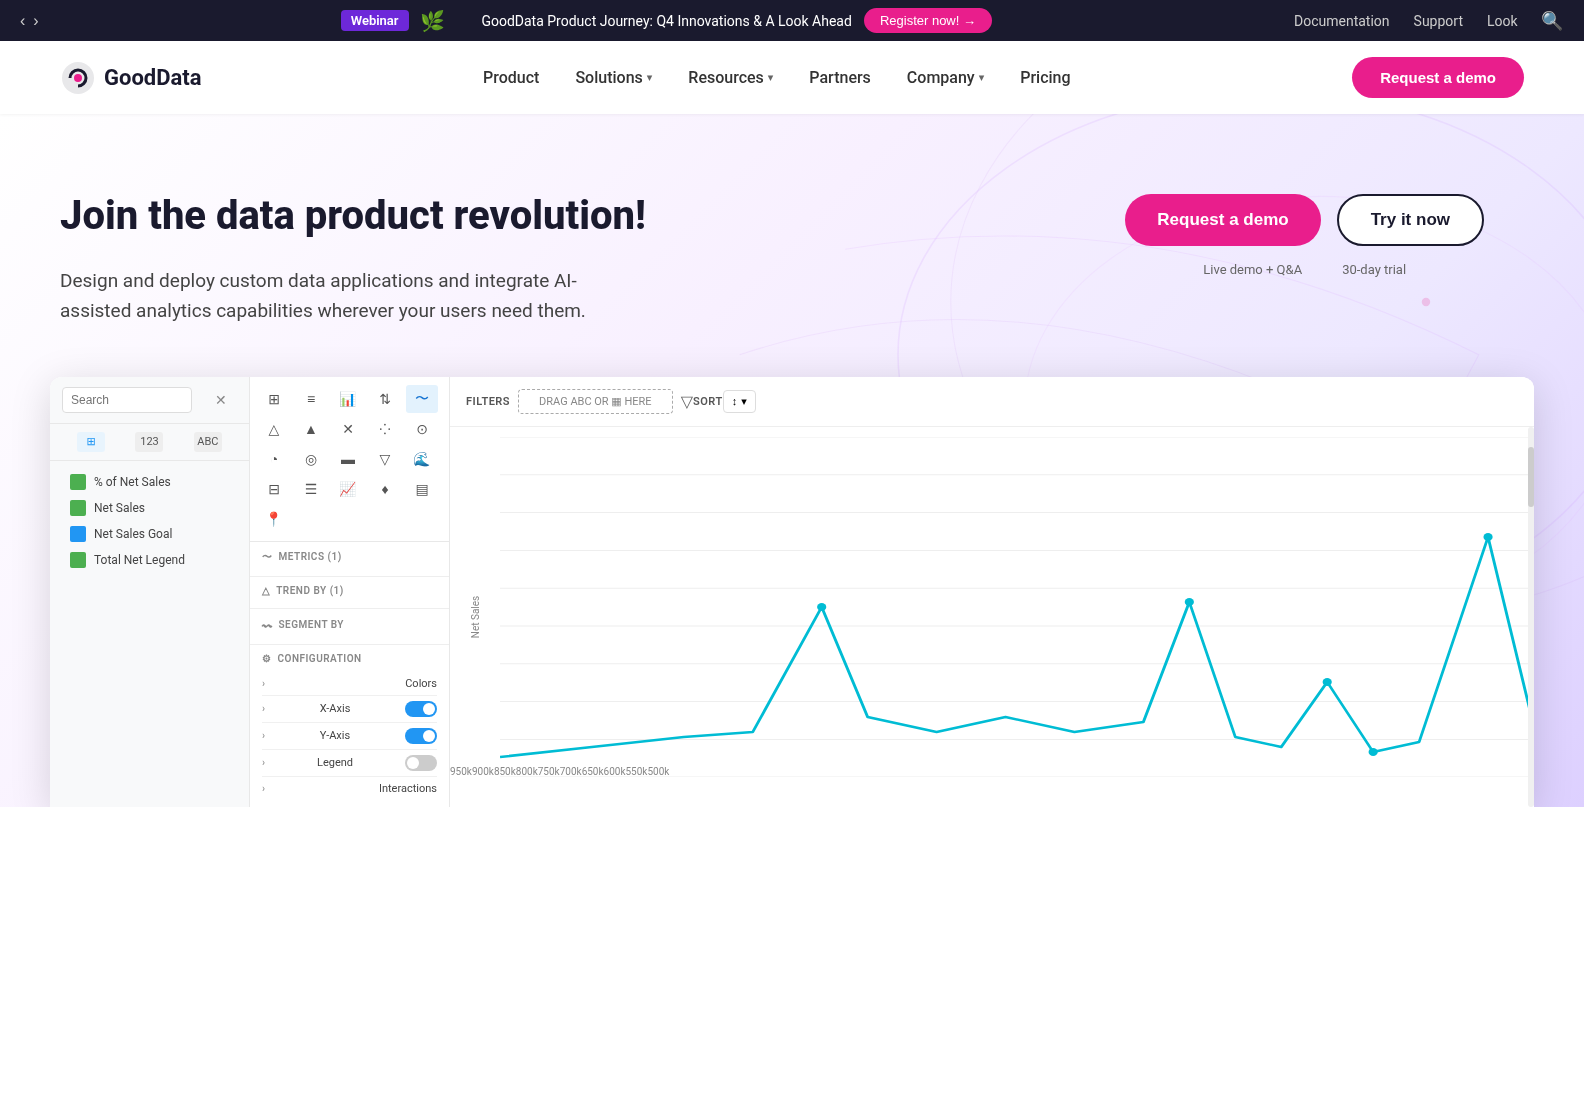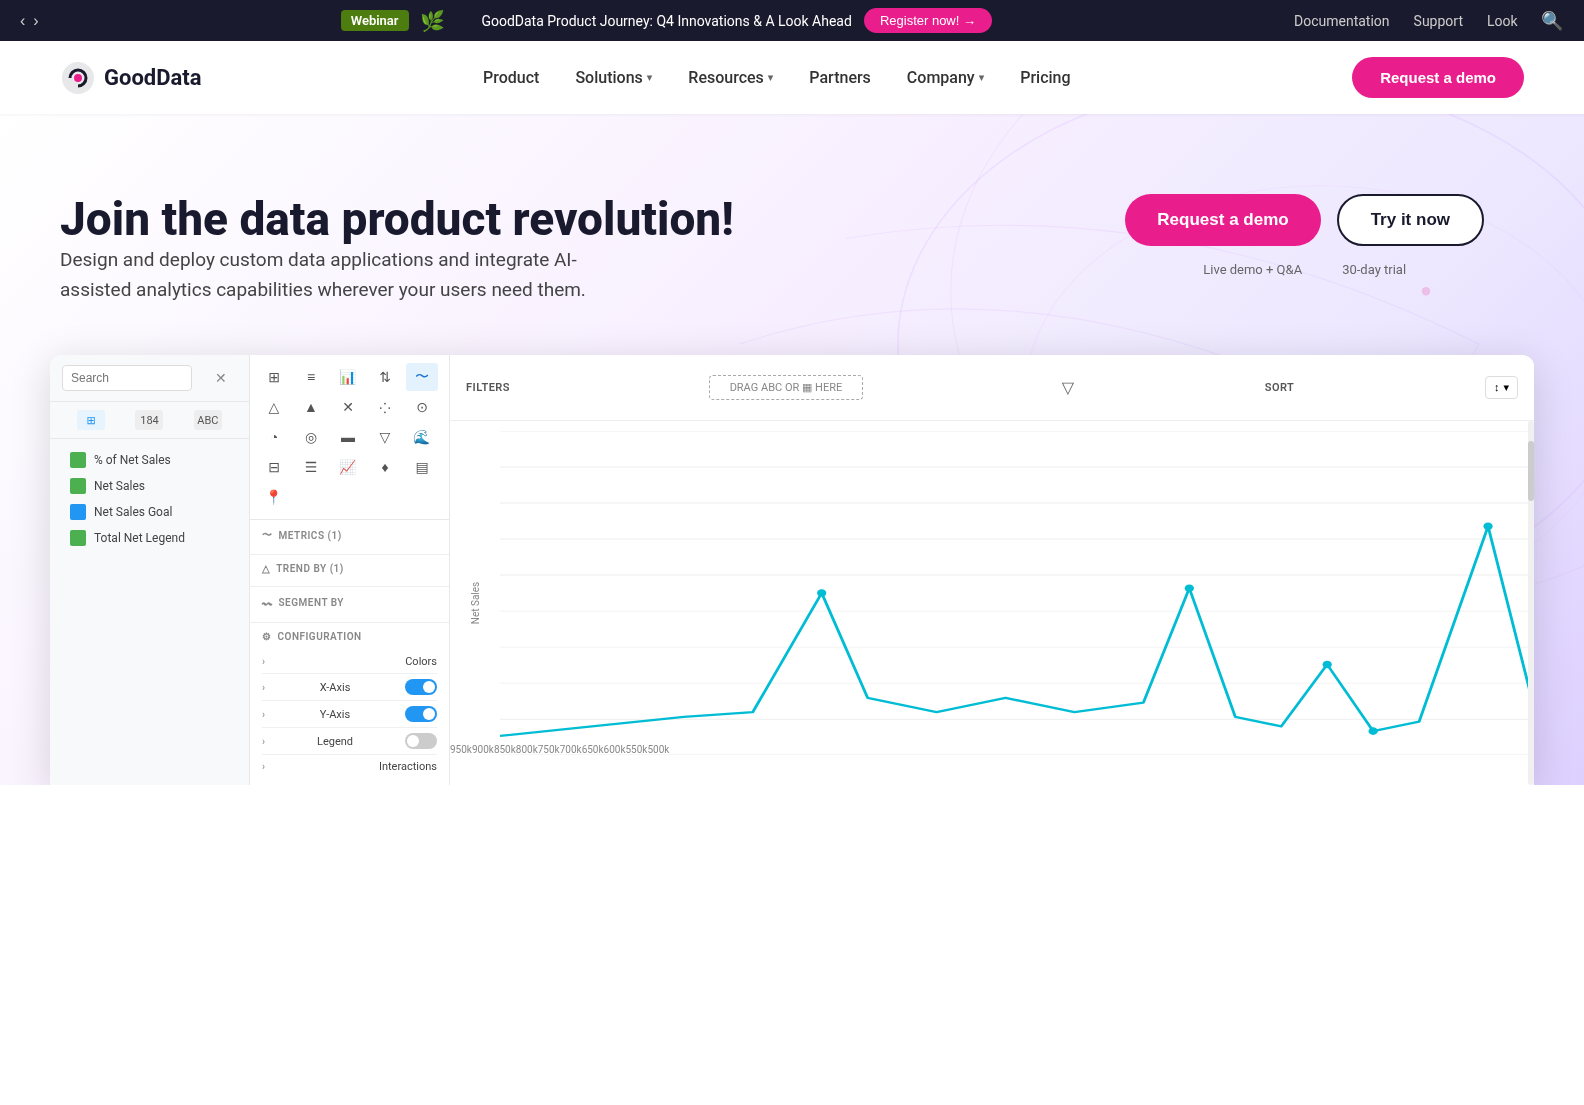"Webinar" .webinar-badge { background: #4d7c0f -> #6d28d9 }
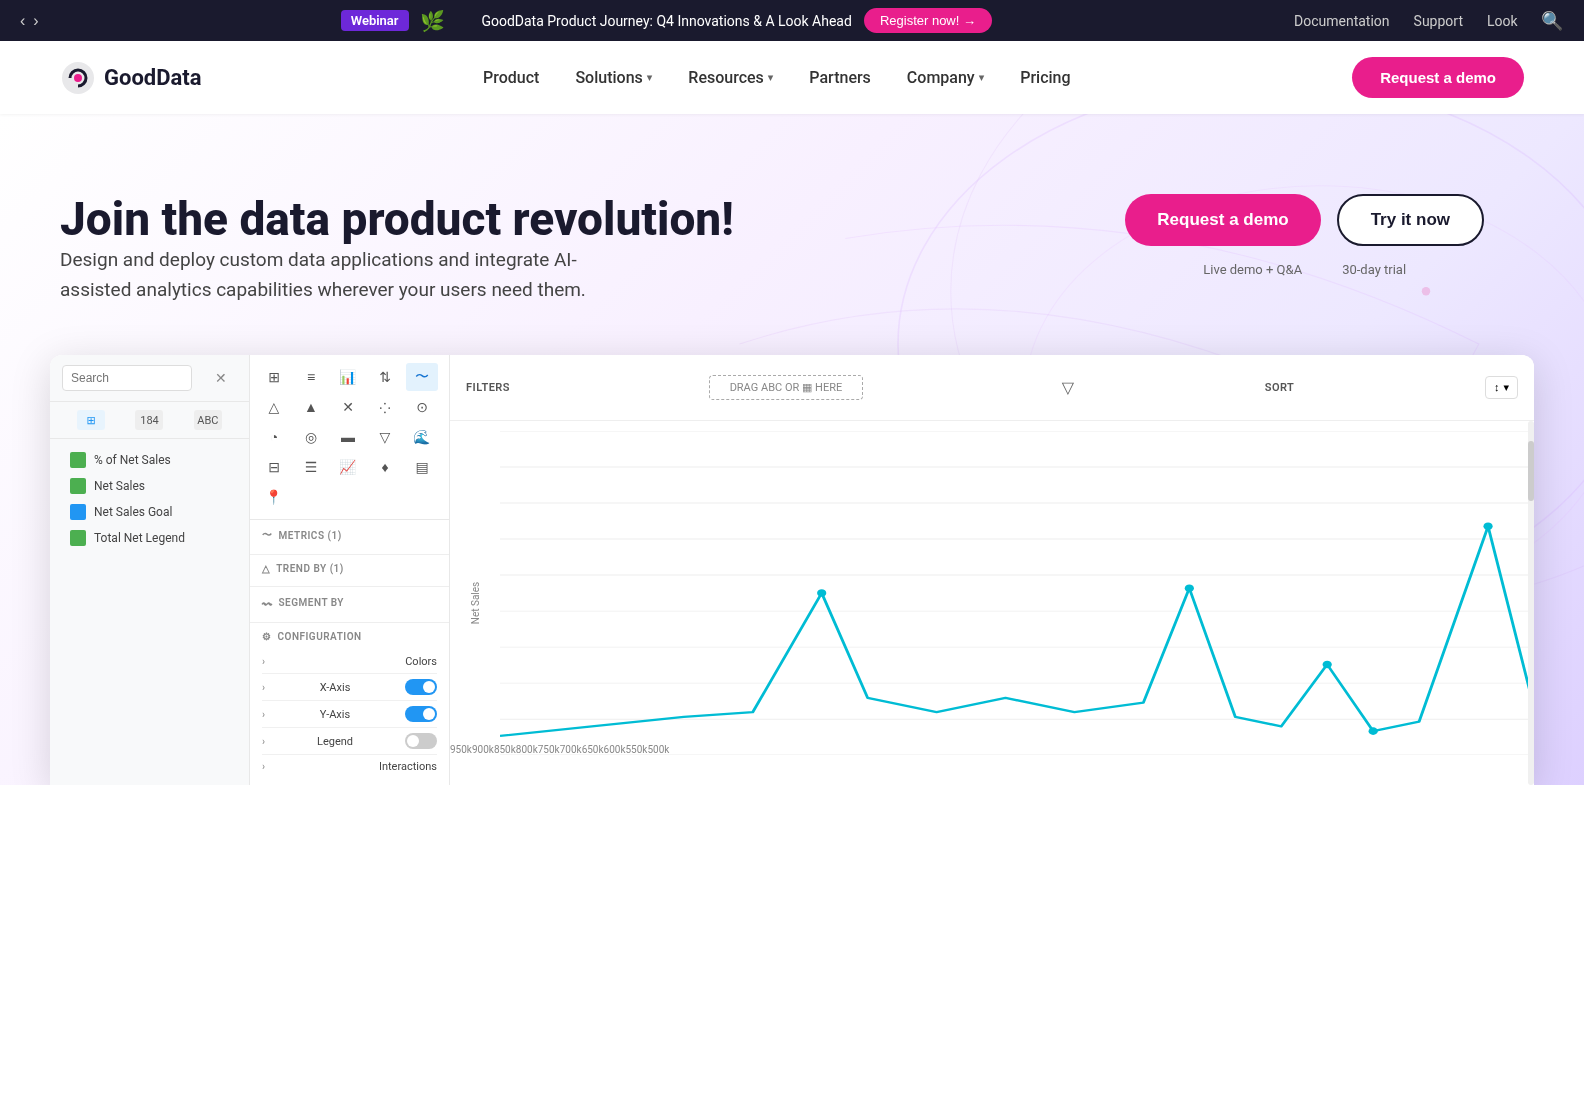"Join the data product revolution!" .hero-title { font-size: 46px -> 40px; margin-bottom: none -> 28px }
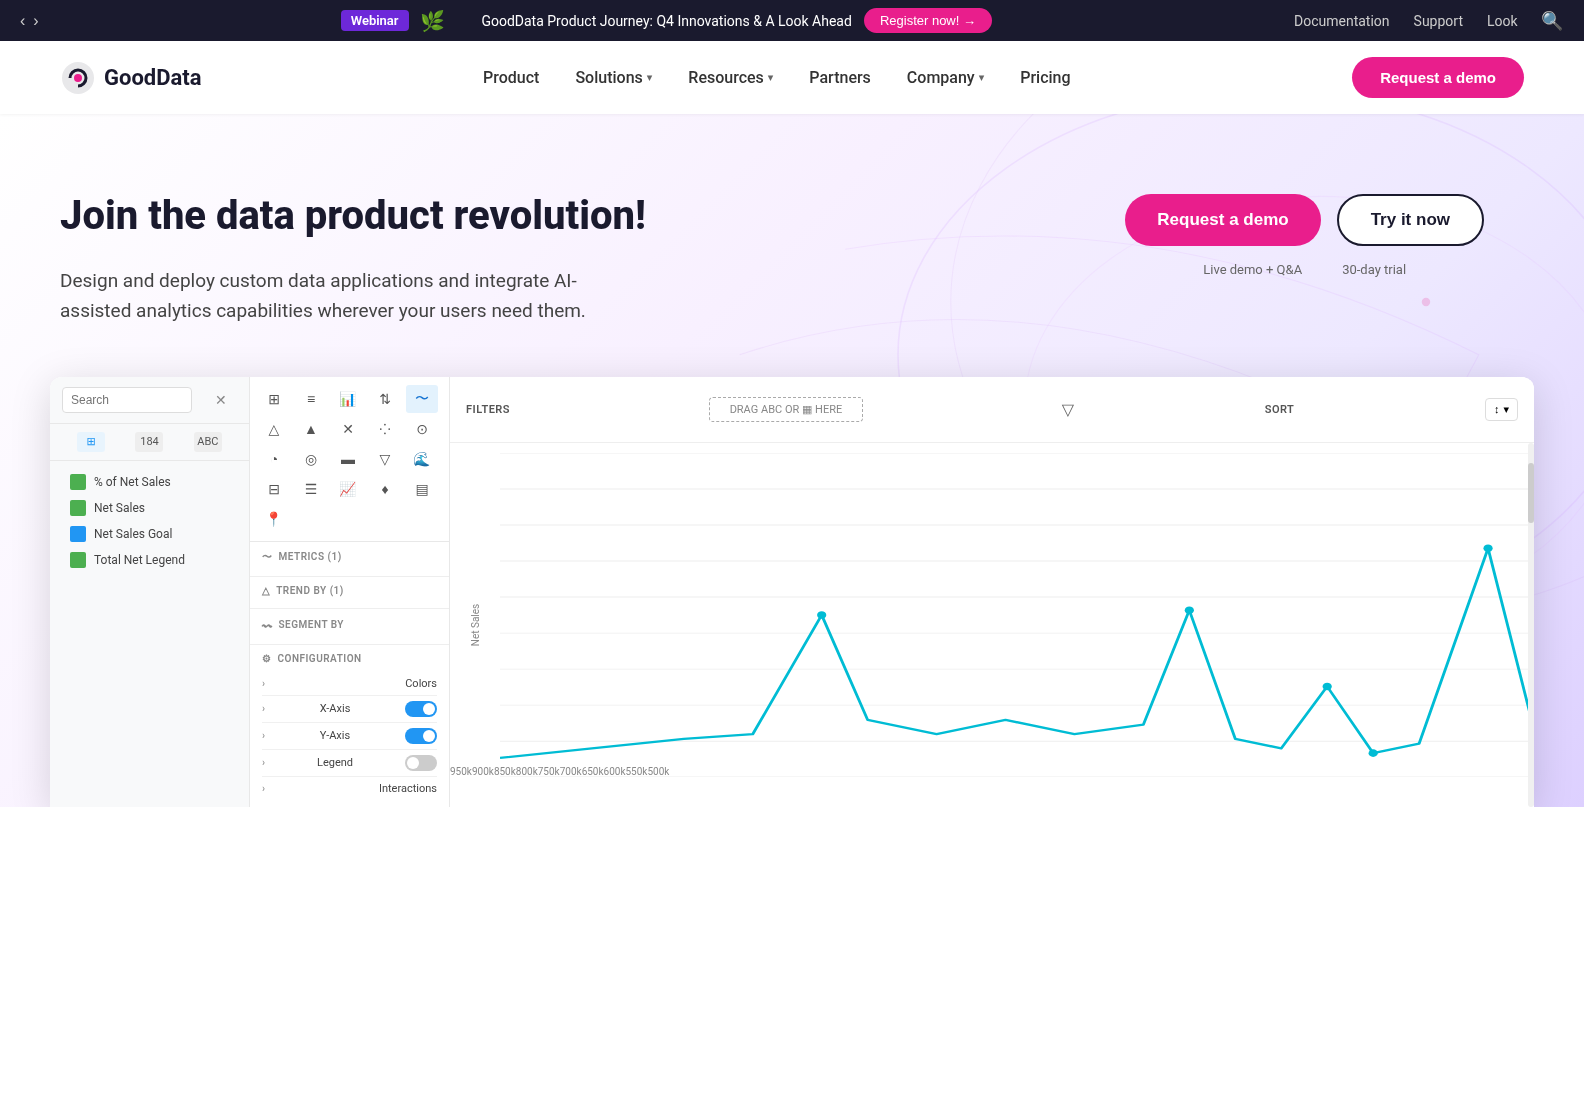"FILTERS" .dash-chart-header { justify-content: space-between -> none; padding: 8px 16px -> 0 16px }
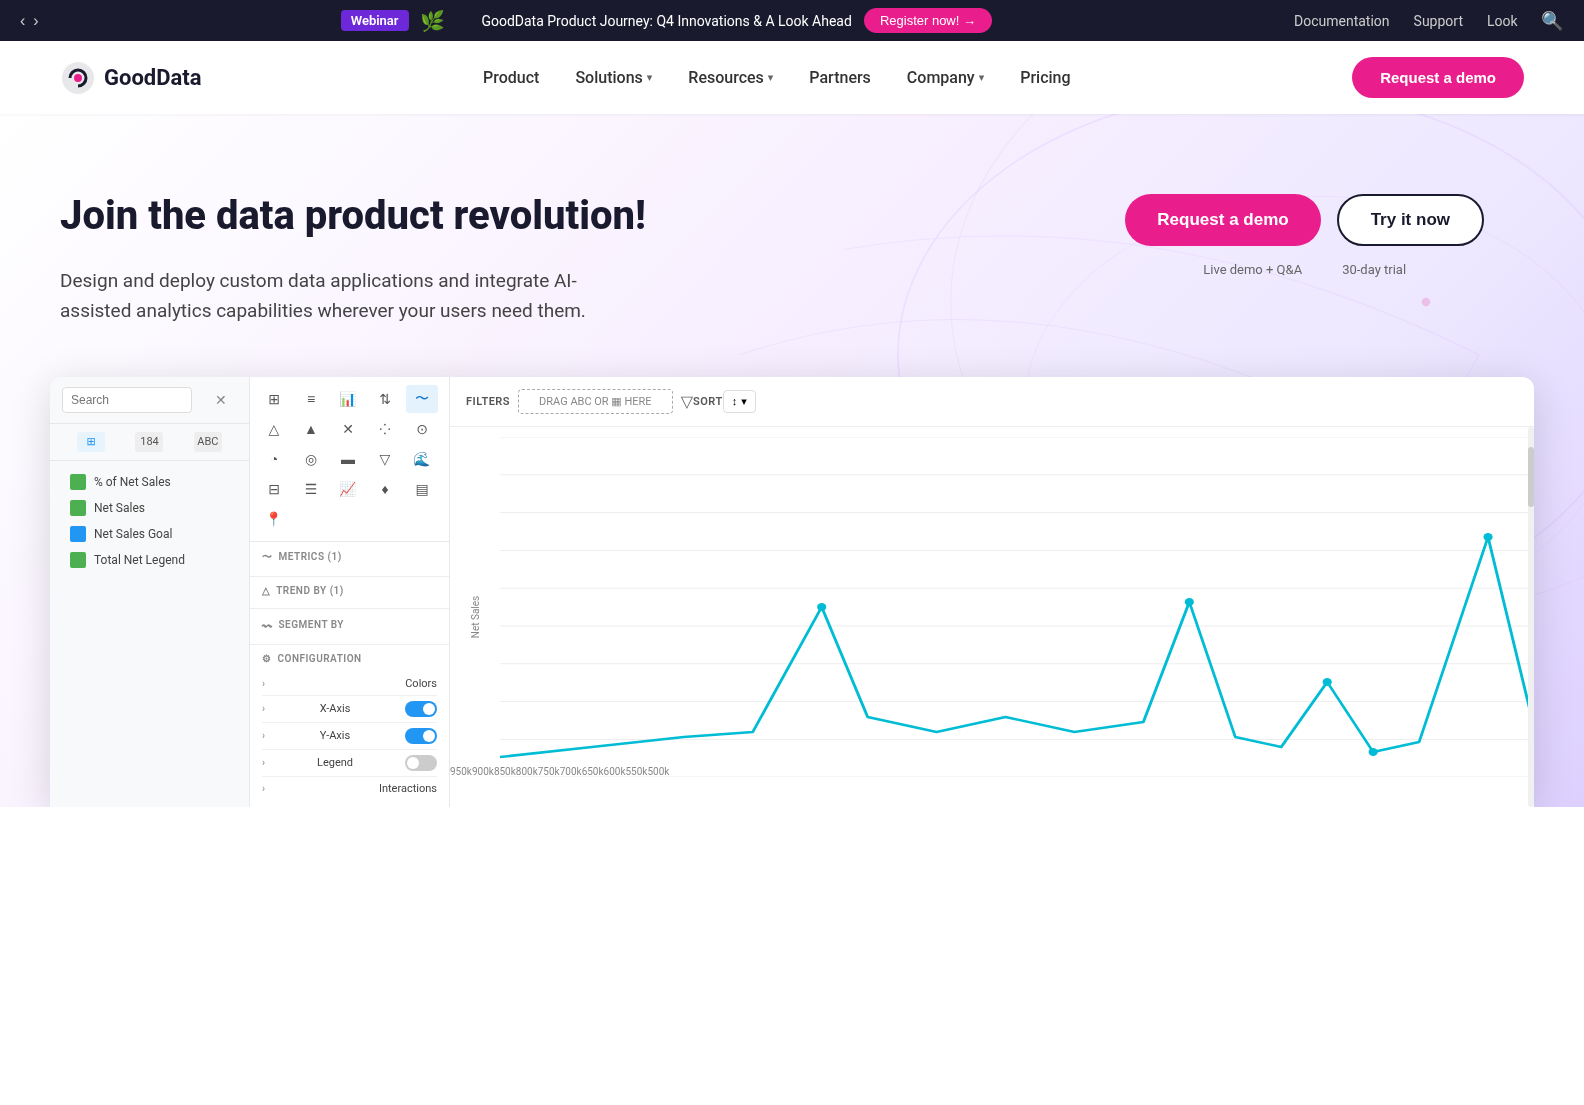"184" div.dash-type-icon { text: 184 -> 123 }
